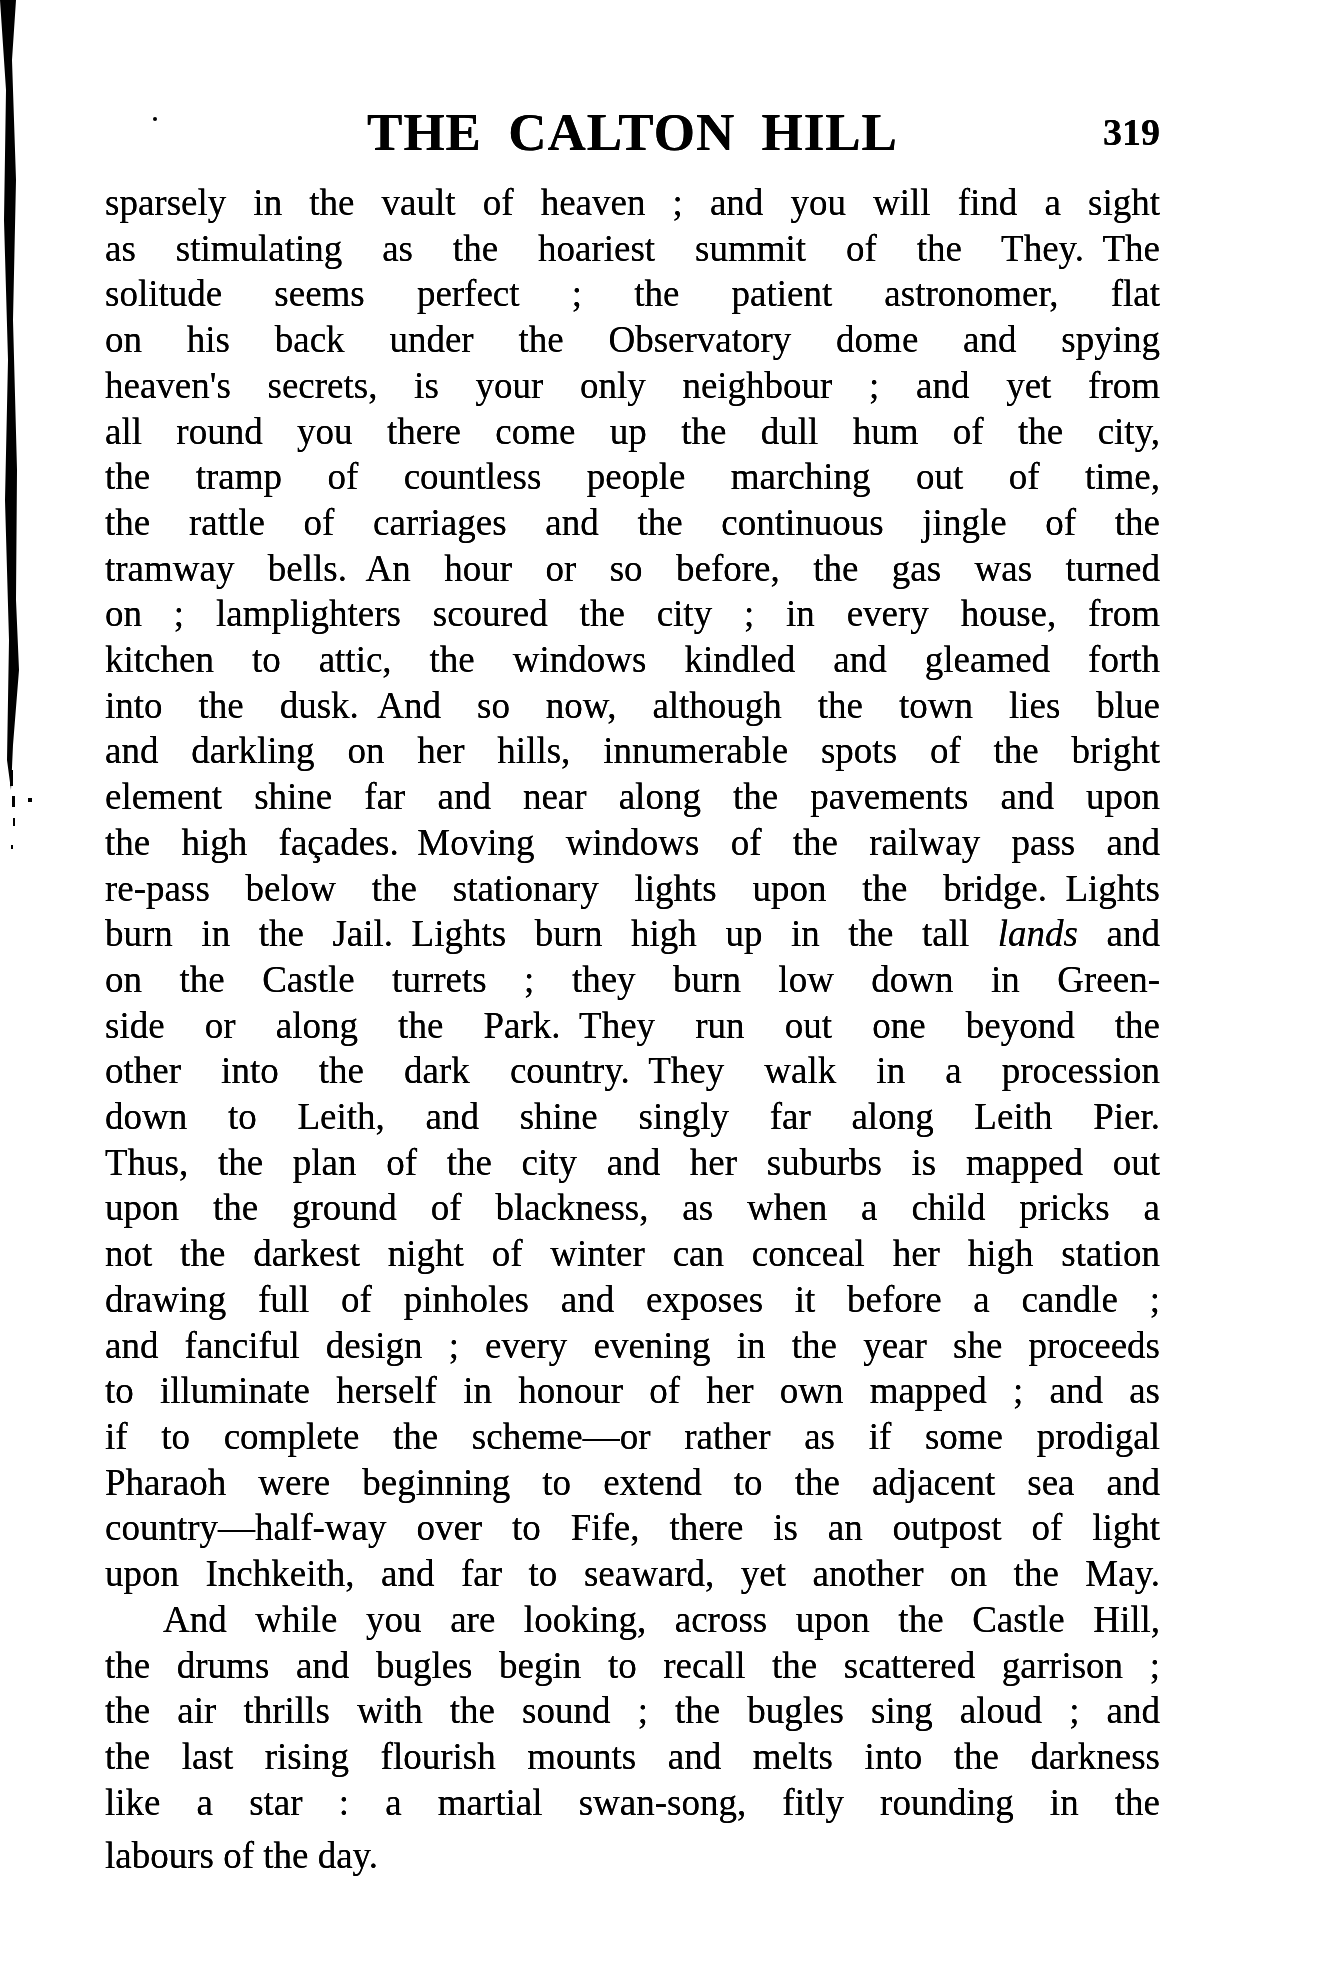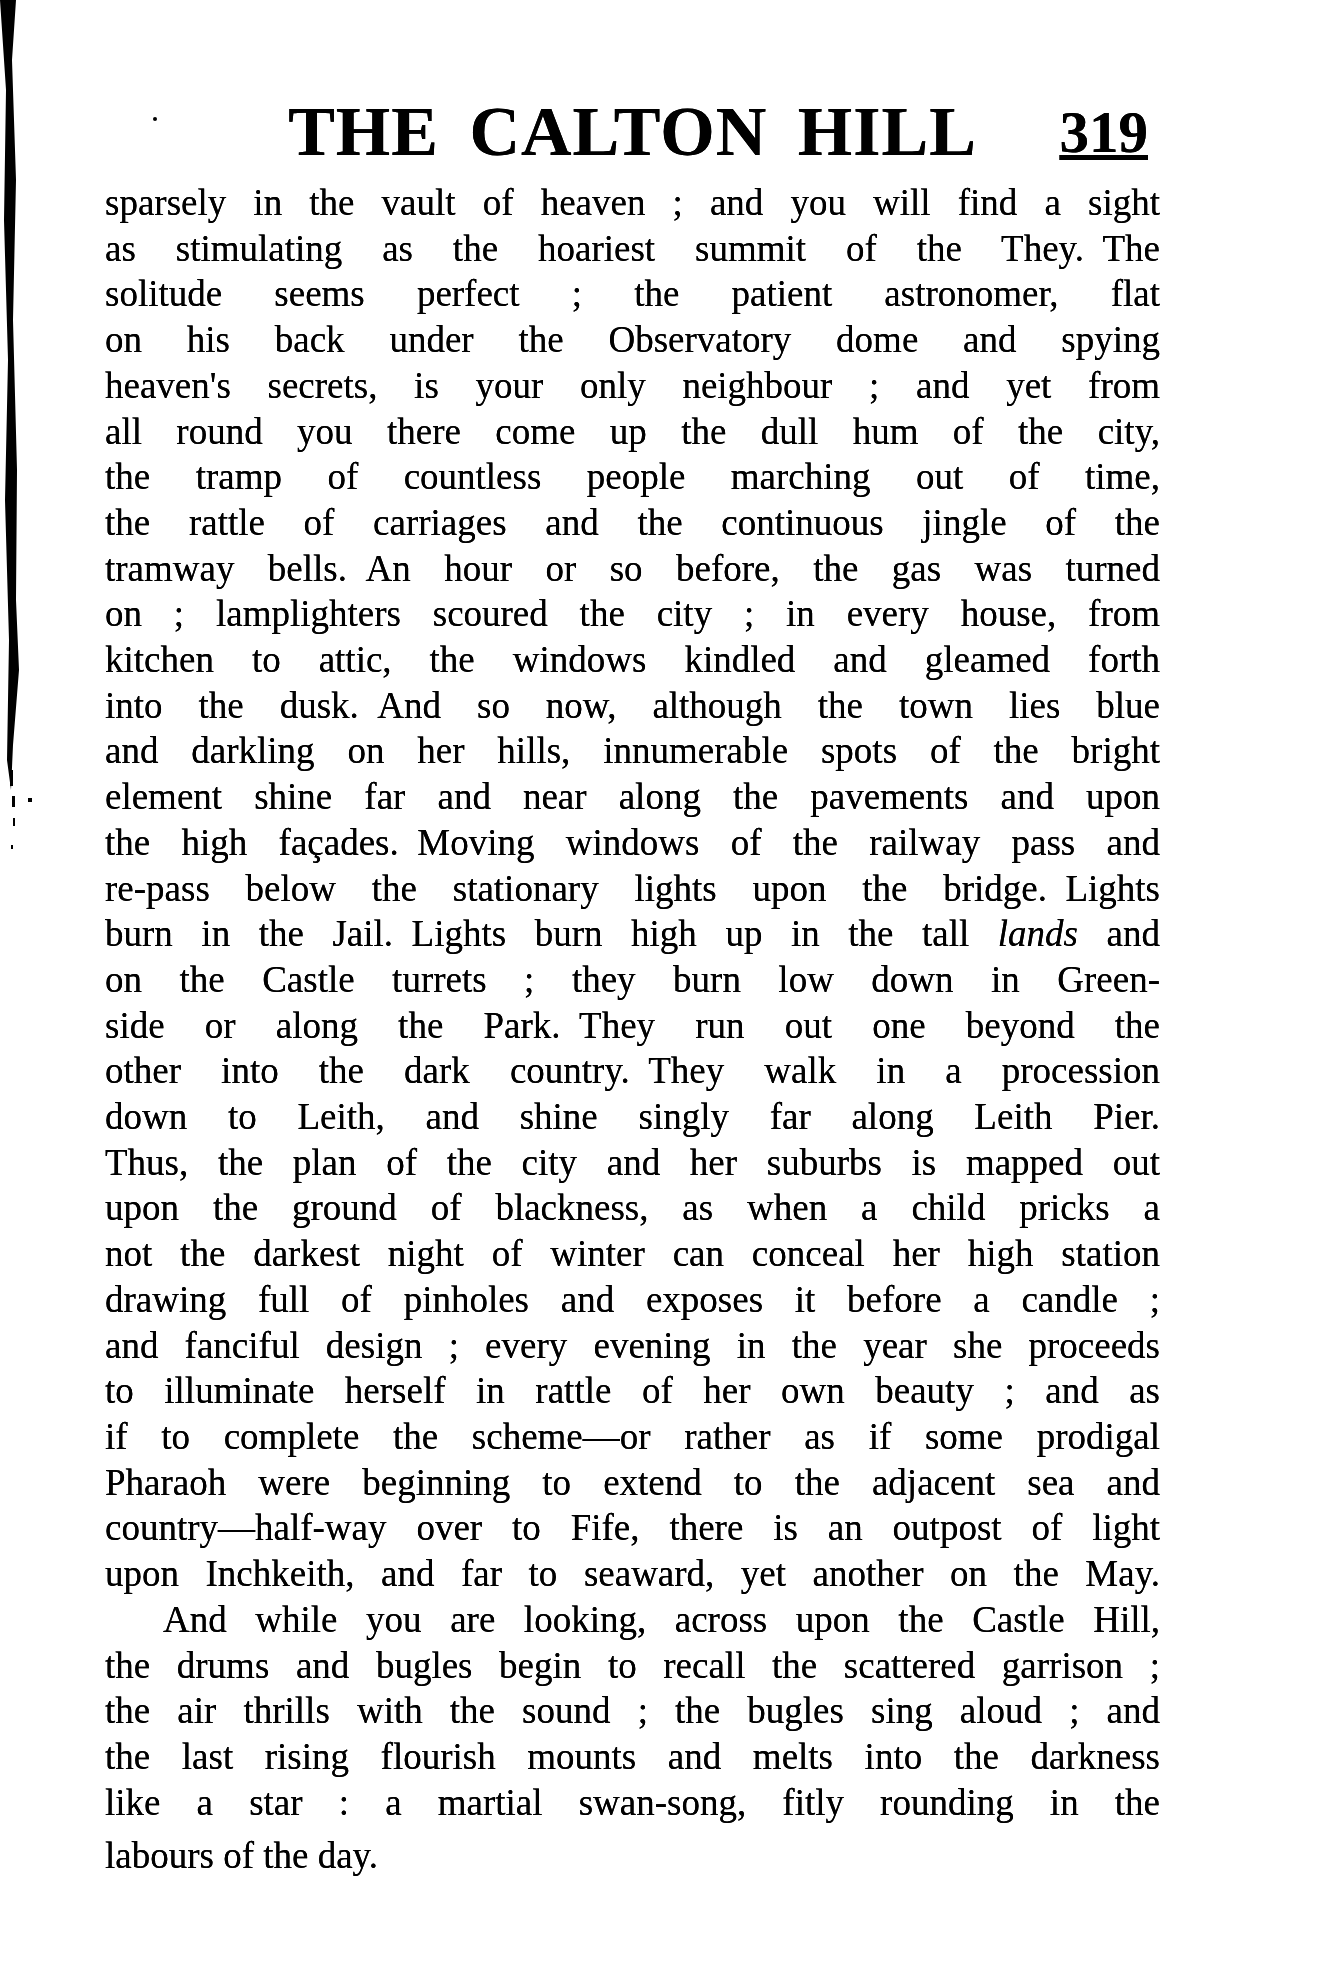"THE CALTON HILL" .header-title { font-size: 70px -> 53px }
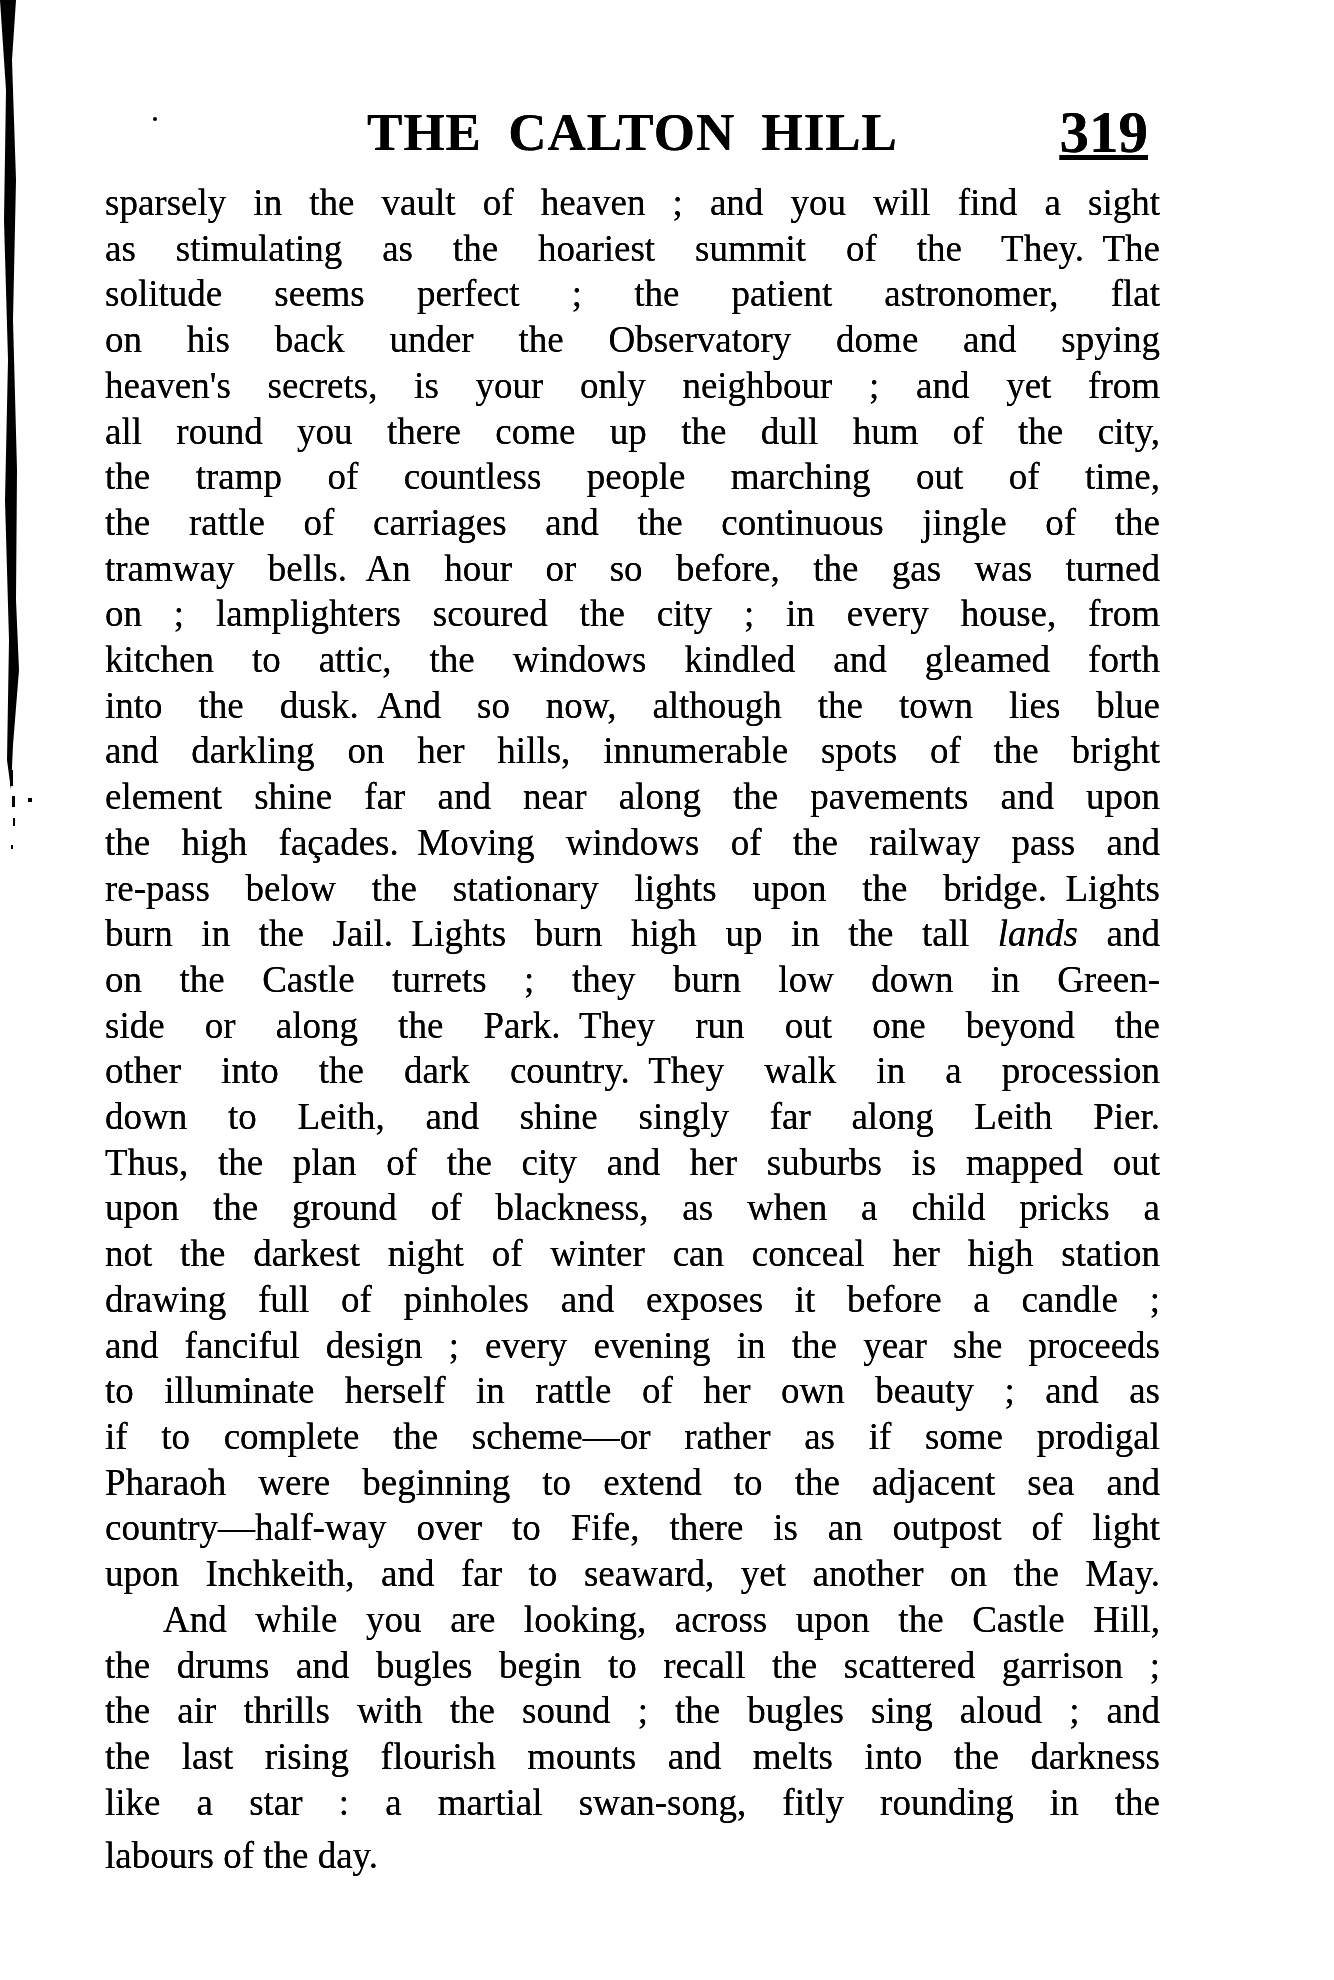"319" .folio { font-size: 59px -> 38px; right: 12px -> 0; text-decoration: underline -> none }
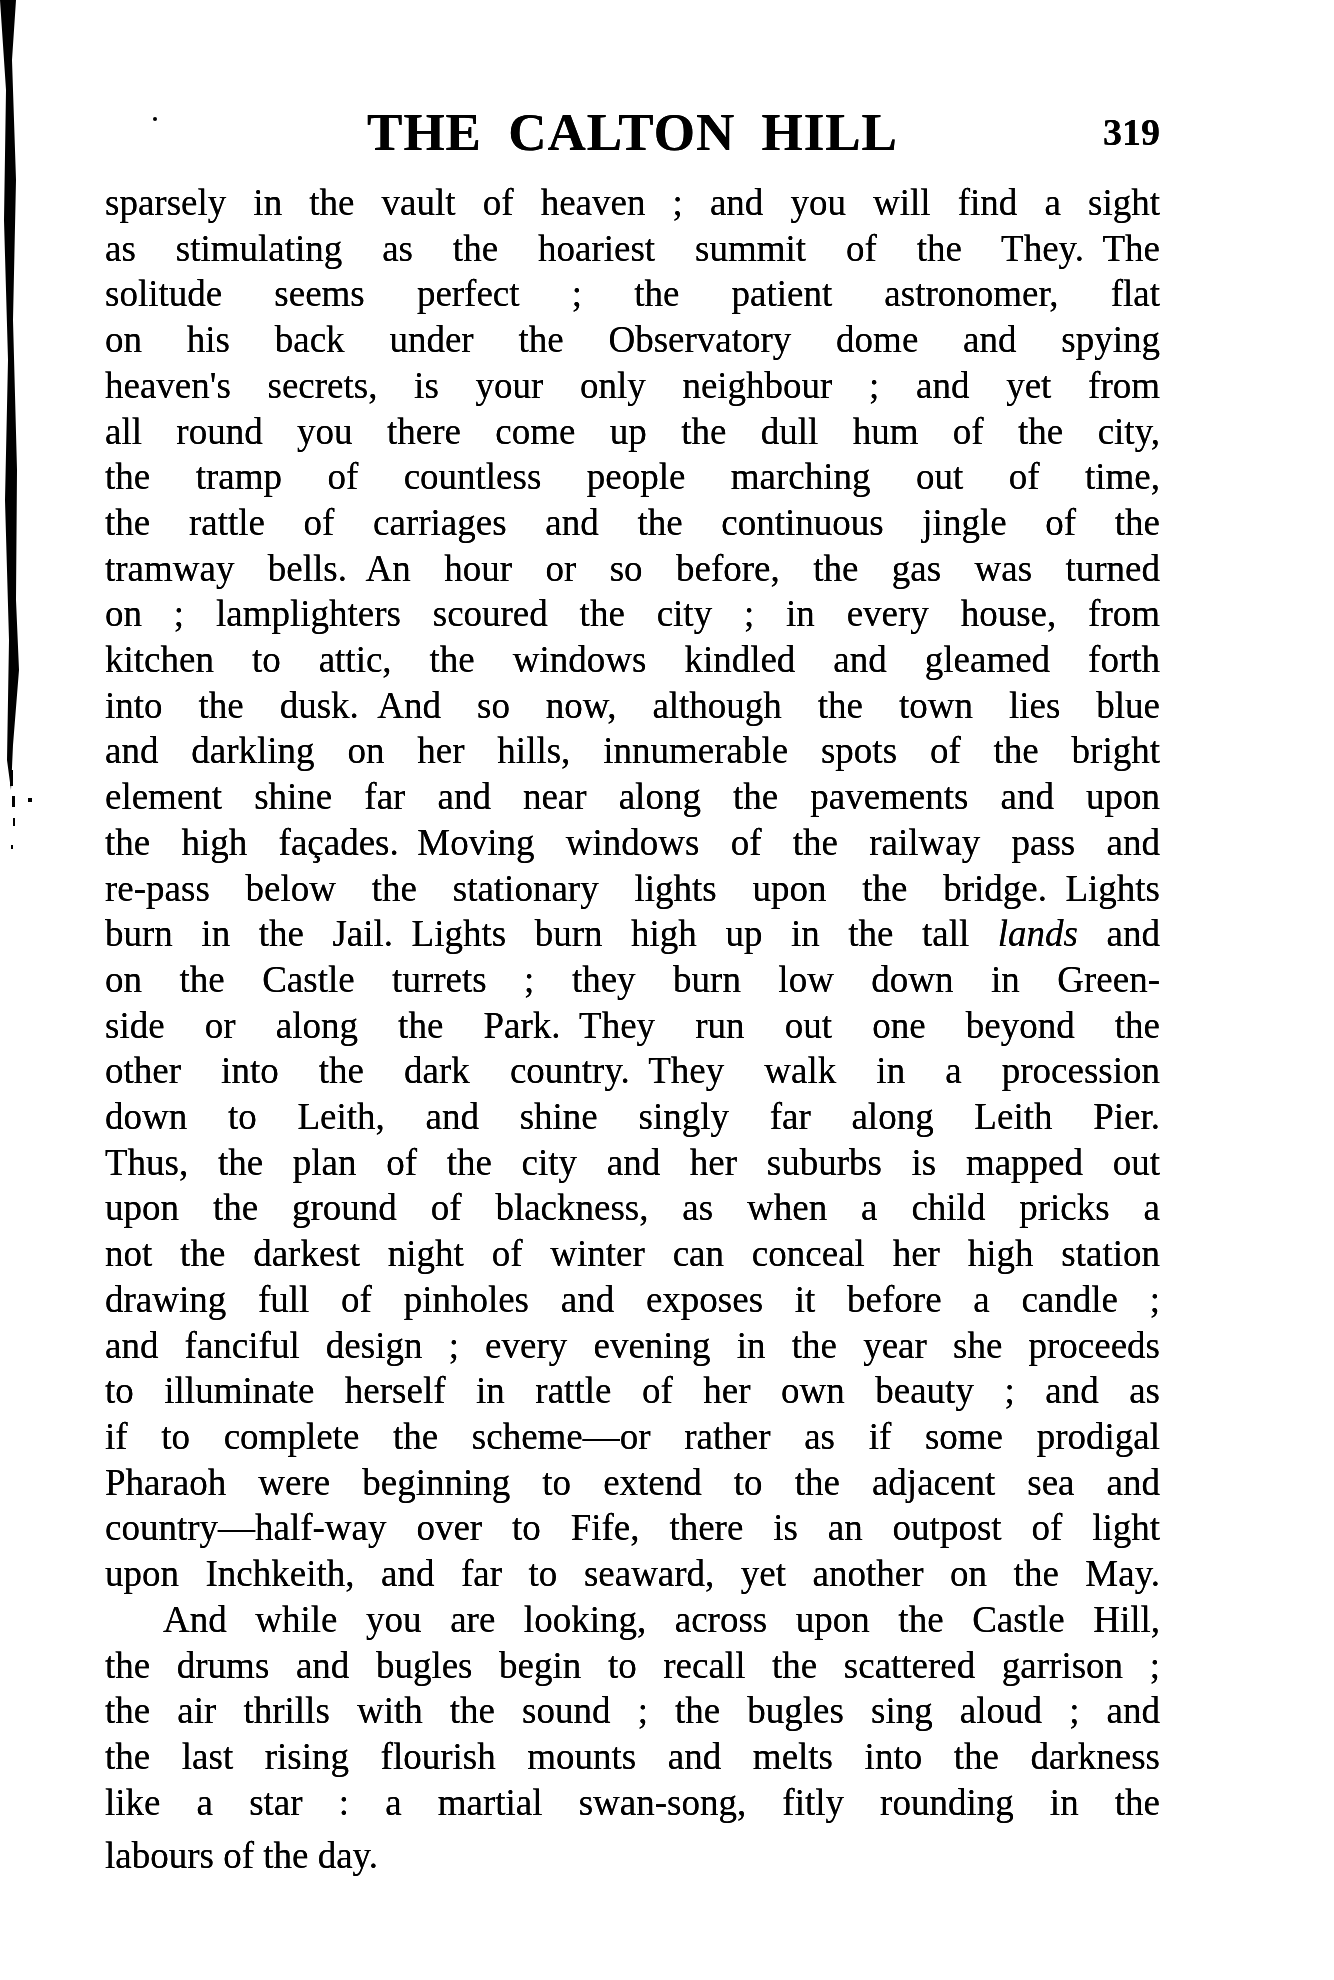"to illuminate herself in rattle" div.line { text: rattle of her own beauty -> honour of her own mapped }
